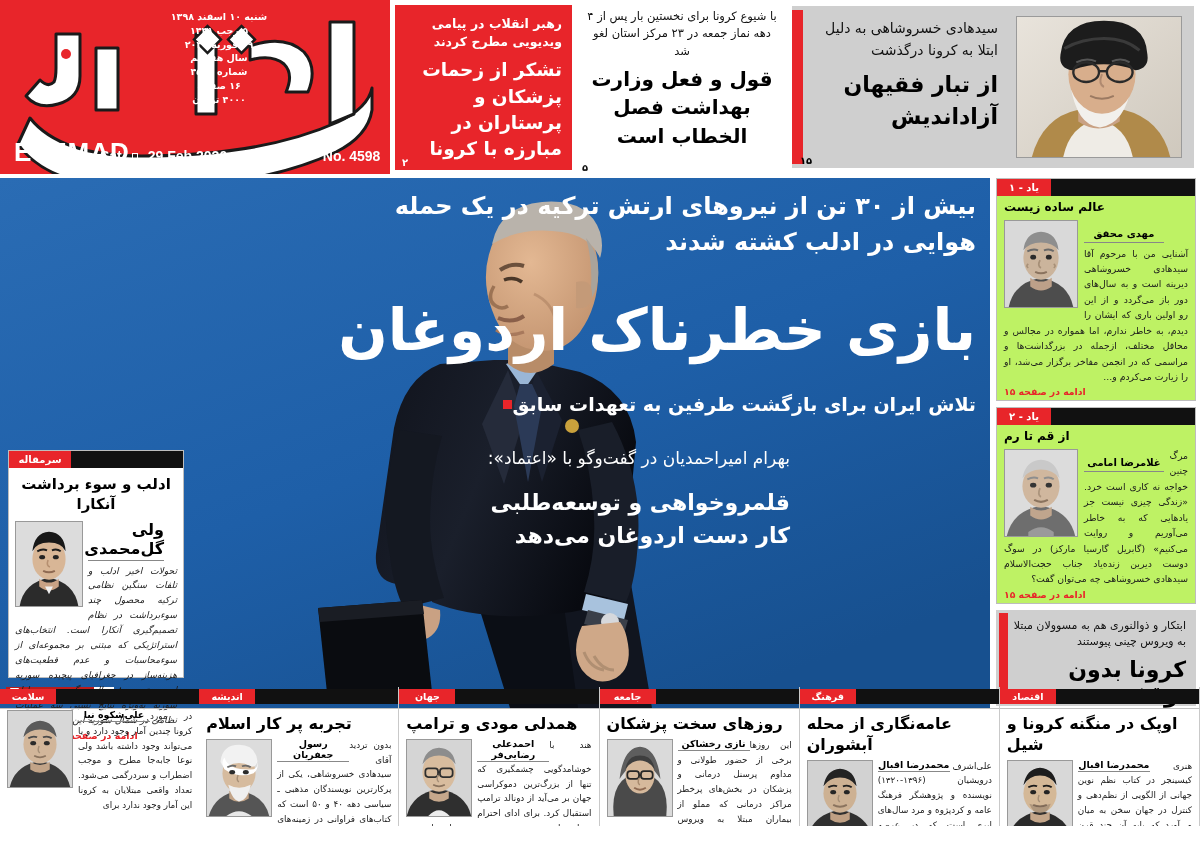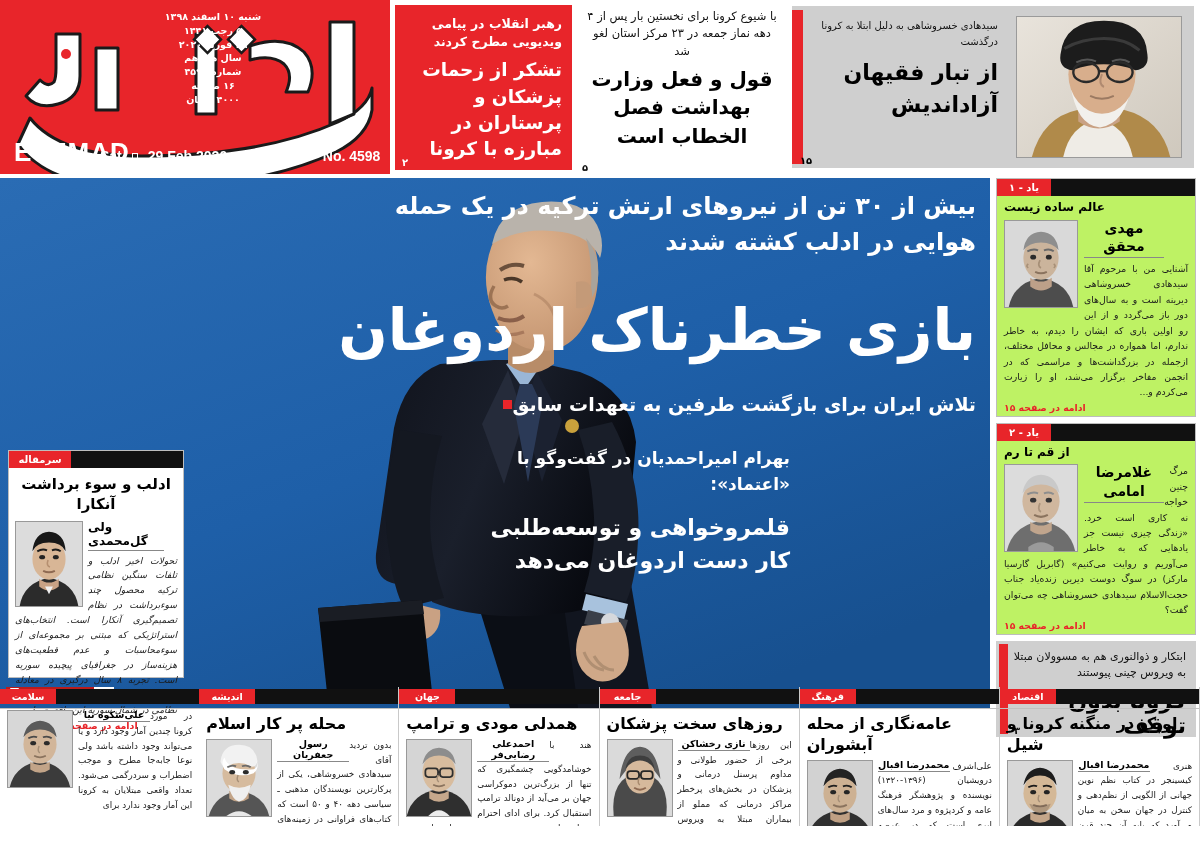"شنبه ۱۰ اسفند ۱۳۹۸" .issue-meta { right: 112px -> 106px }
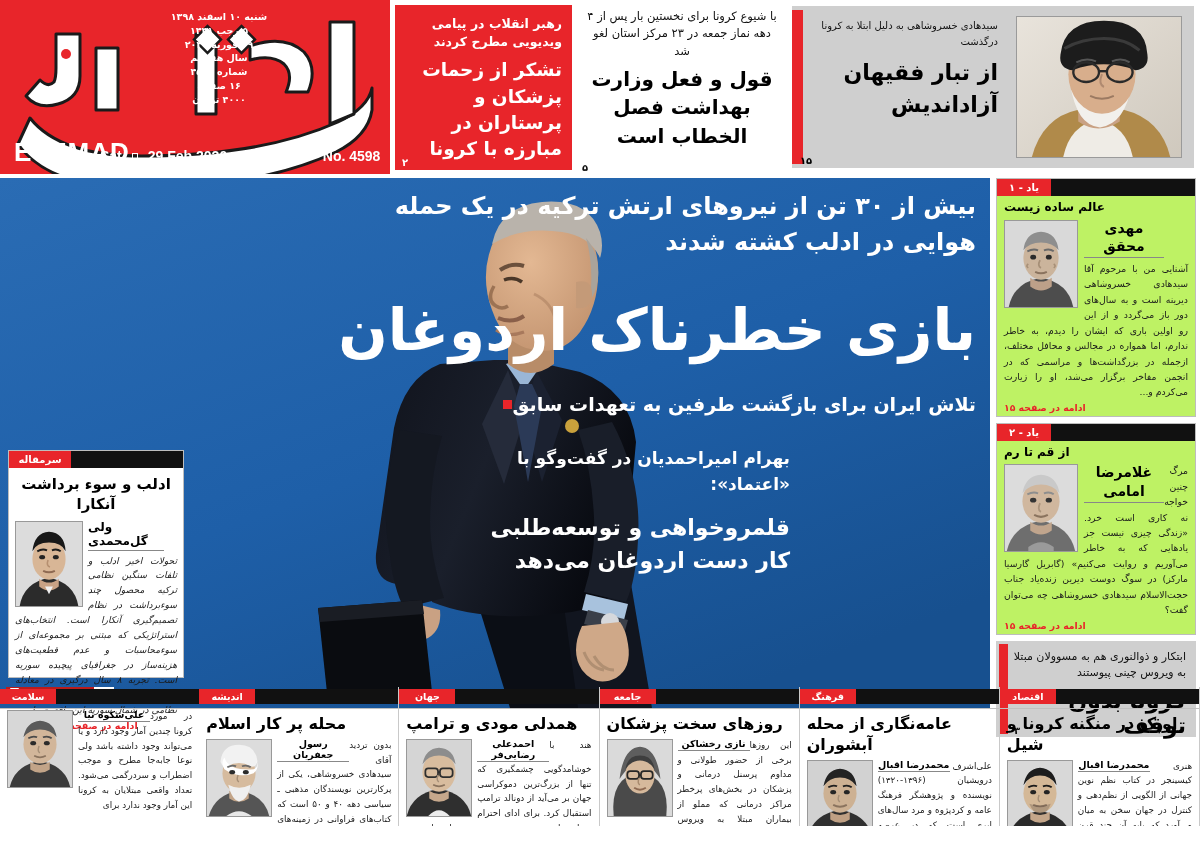"سیدهادی خسروشاهی به دلیل ابتلا" .gb-text .kicker { font-size: 10px -> 14px }
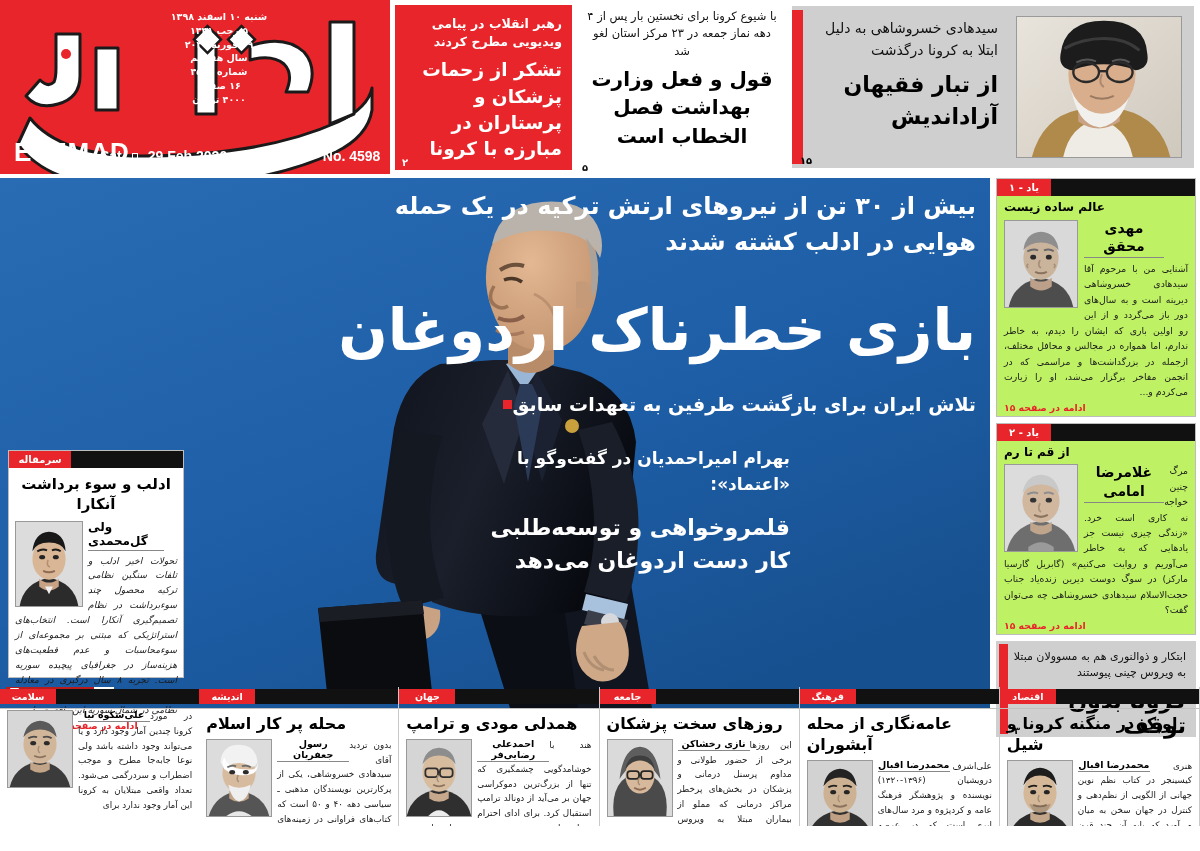"مهدی محقق" .sb-author { font-size: 14px -> 10px; margin: 0 0 3px 0 -> 8px 0 3px 0 }
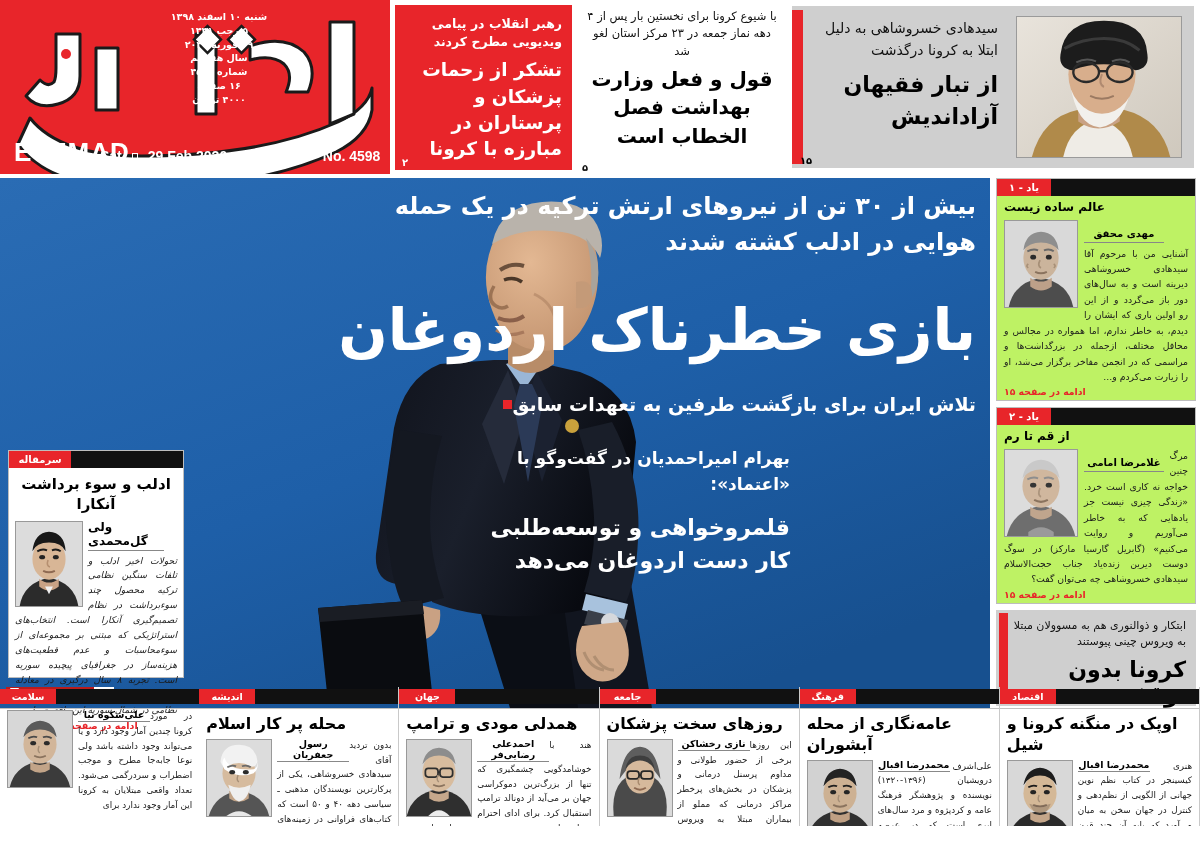"بهرام امیراحمدیان در گفت‌وگو با" .bp-interview .who { font-weight: bold -> normal }
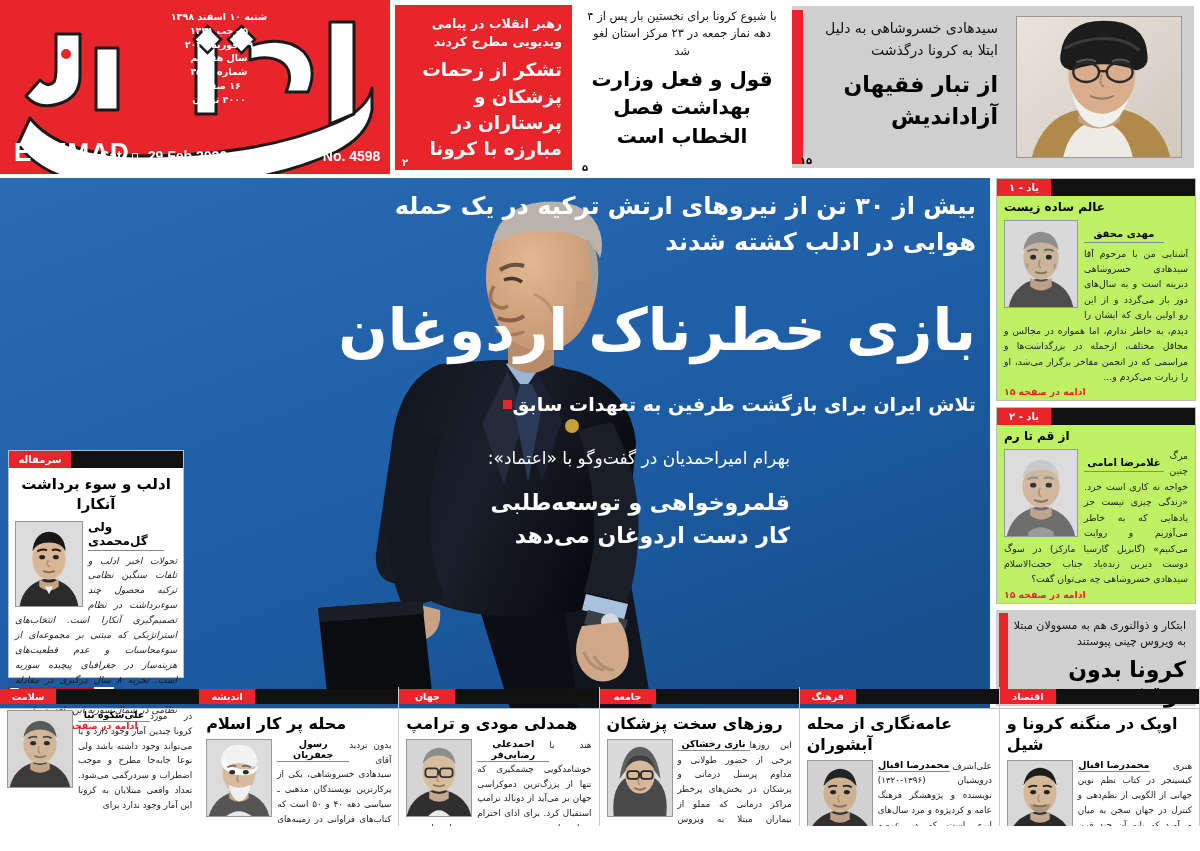"ولی گل‌محمدی" .ed-author { font-size: 12px -> 16px; text-align: left -> right }
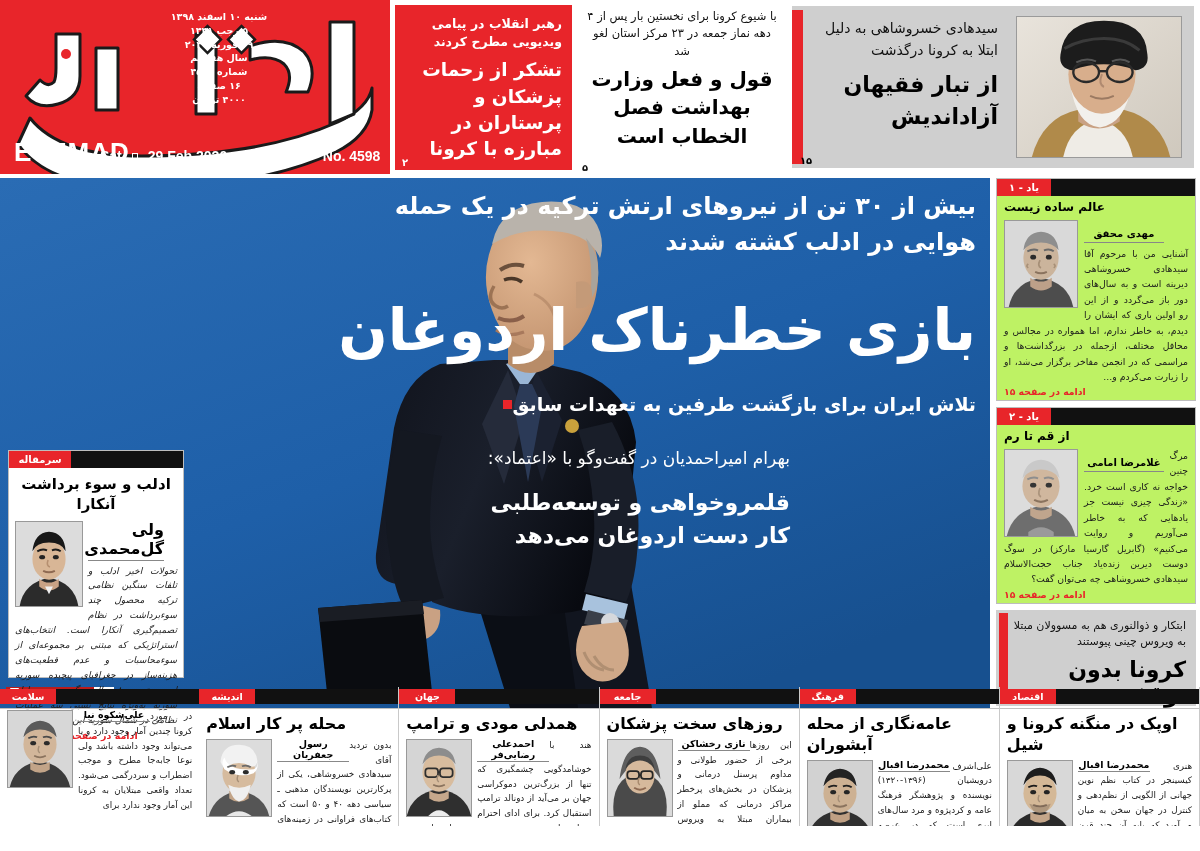"محله پر کار اسلام" div.bcol-title { text: محله -> تجربه }
